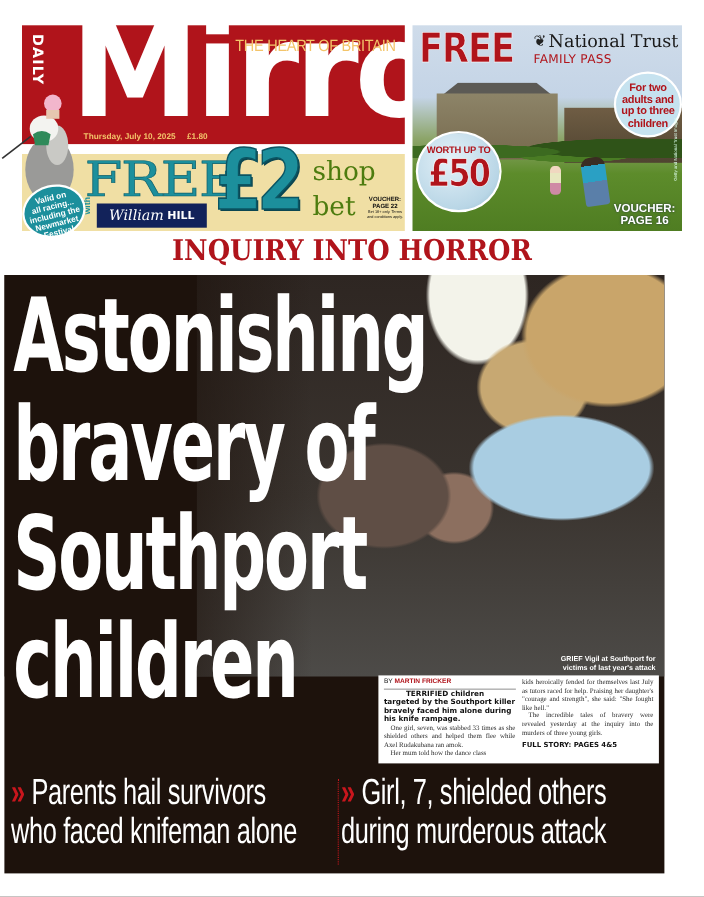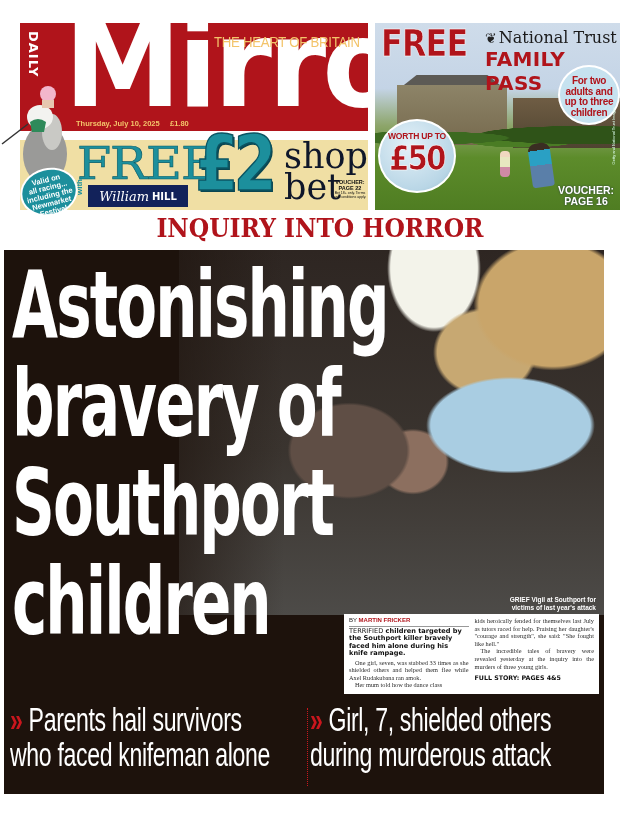"FAMILY PASS" .nt-pass { font-size: 20px -> 11px; font-weight: 700 -> 400 }
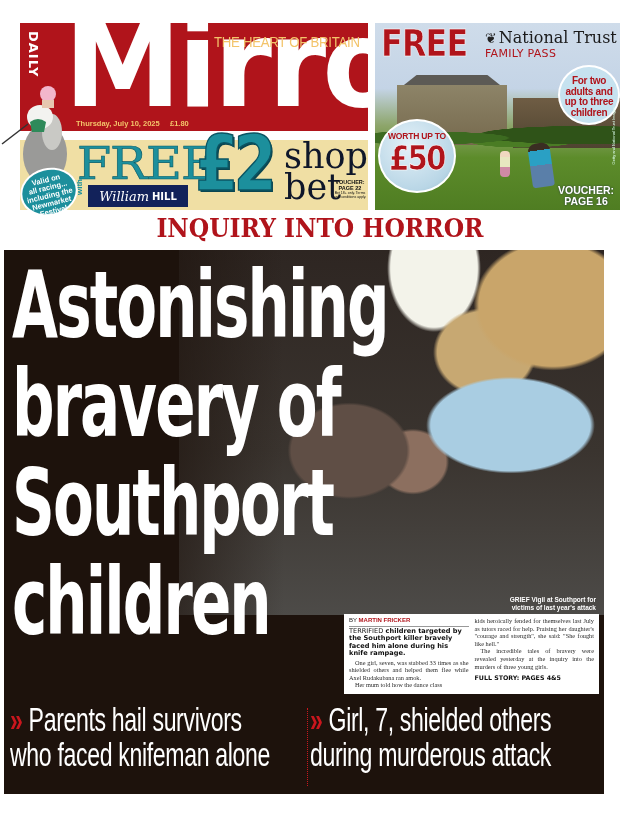"shop" .shop-bet { color: #0f172a -> #4d7c0f; font-size: 35px -> 24px }
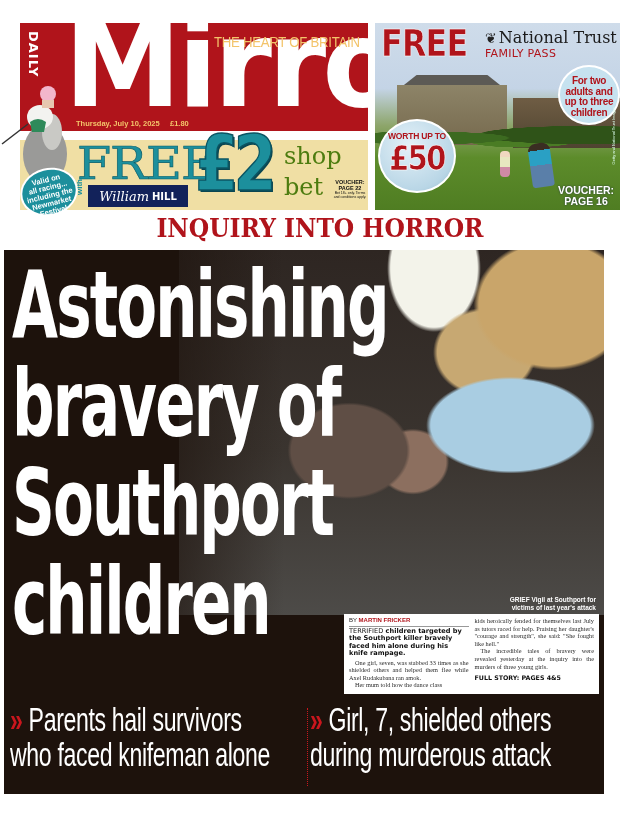"TERRIFIED" .lede .caps { font-weight: 400 -> 700; margin-left: none -> 20px }
